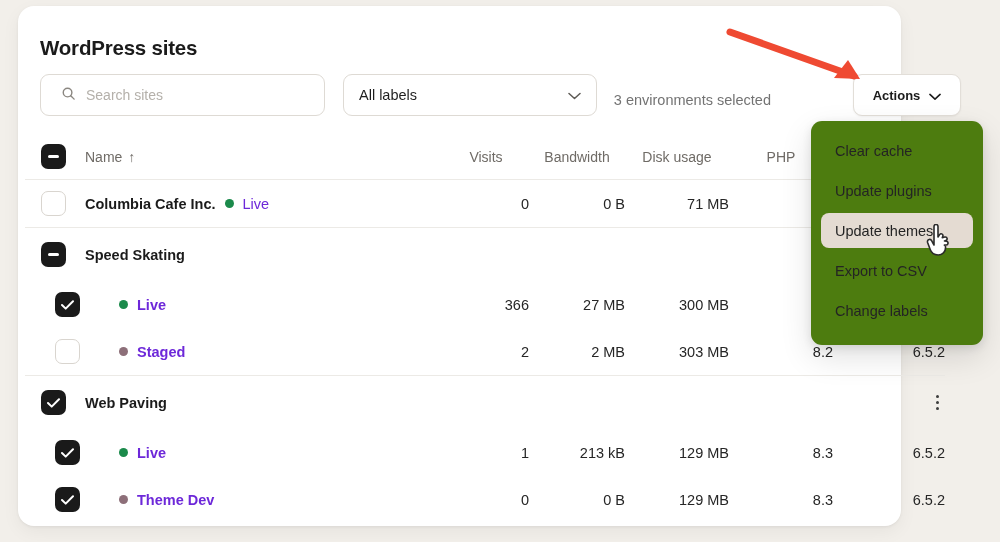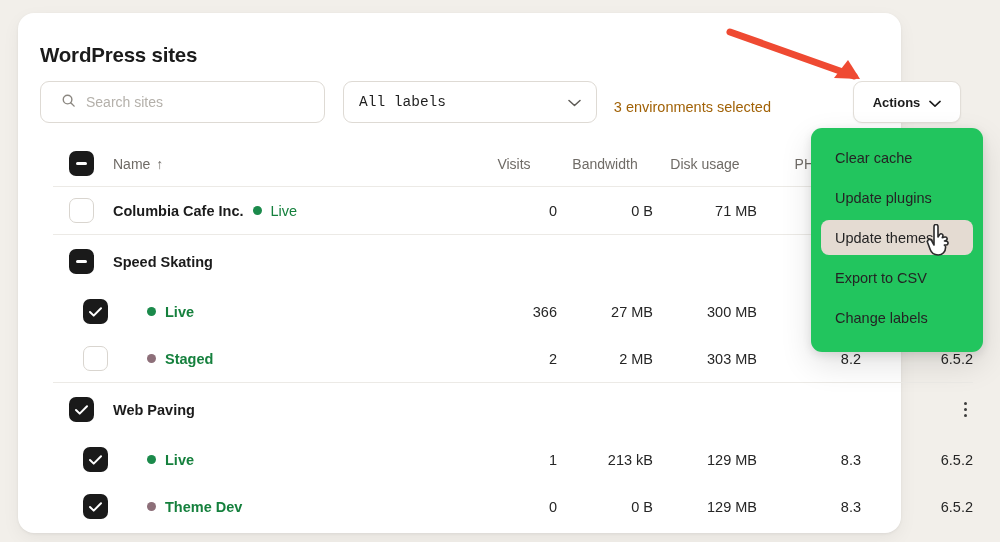"WordPress sites" #card { margin-top: 7px -> none }
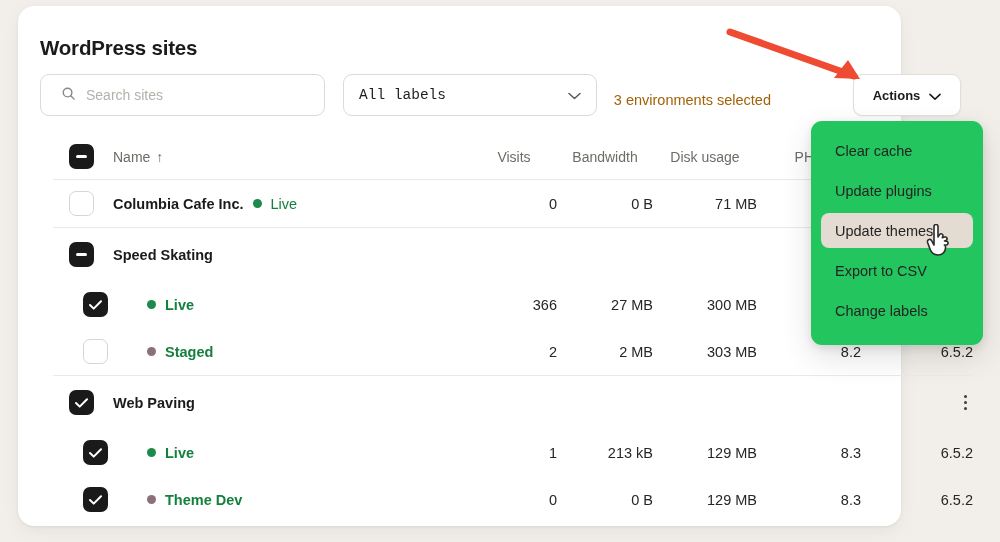"All labels" .labels-select .sel-val { font-family: Liberation Mono, monospace -> none }
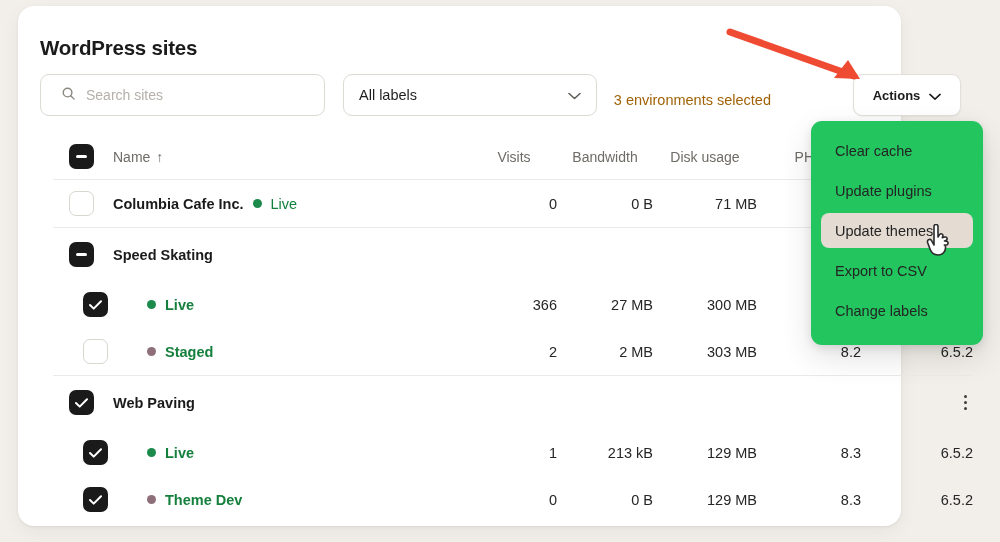"3 environments selected" .env-selected { color: #a16207 -> #737373 }
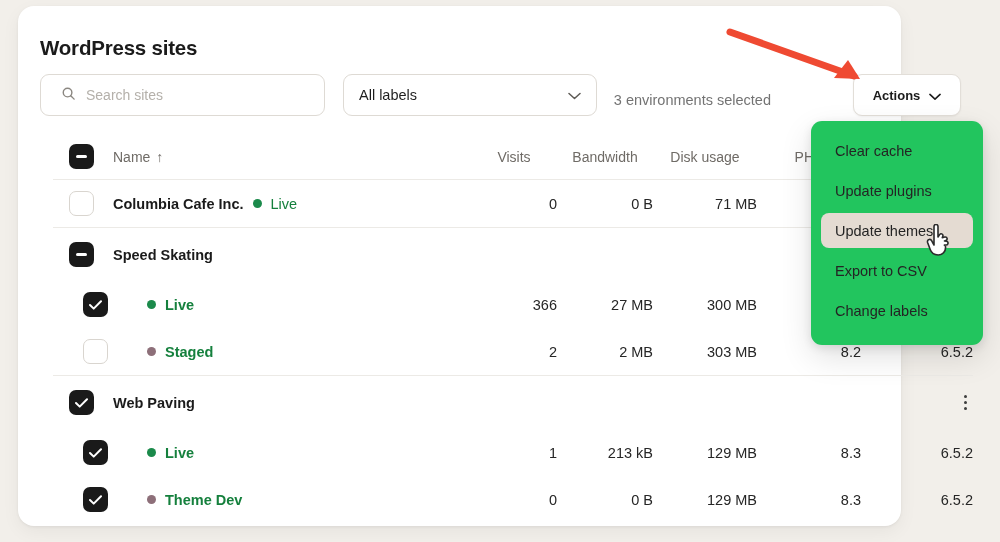"Name" .table { left: 35px -> 7px }
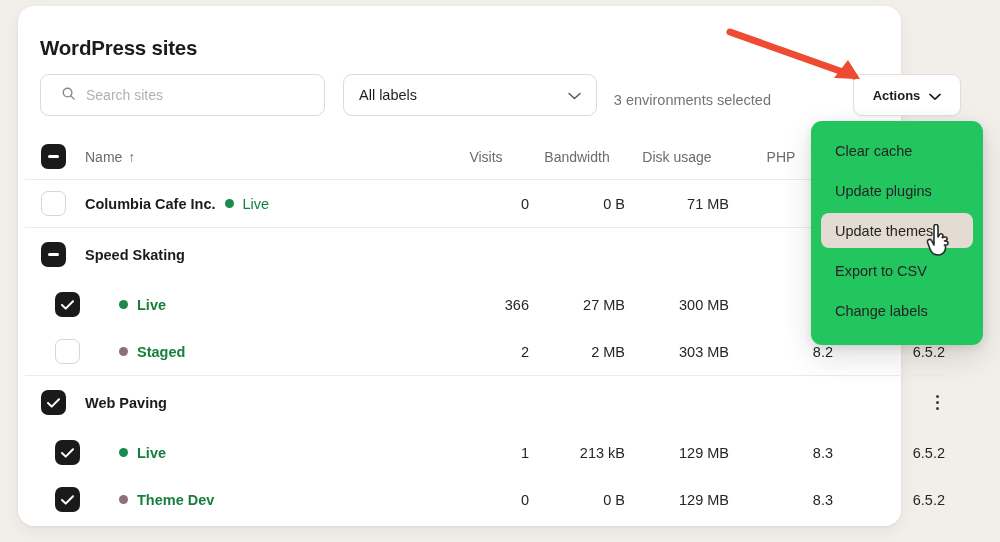"Clear cache" .menu { background: #22c55e -> #4d7c0f }
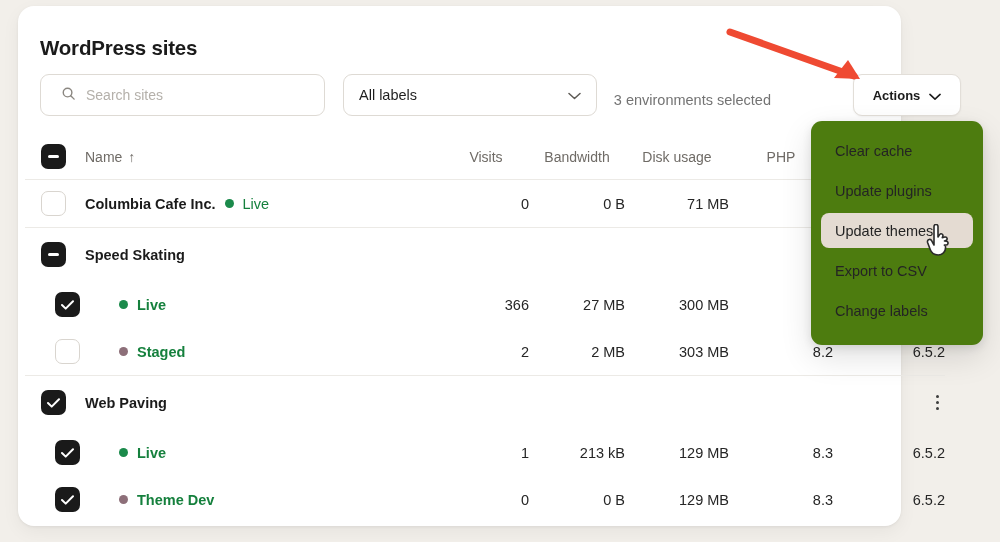"Live" .env-name { color: #15803d -> #6d28d9 }
